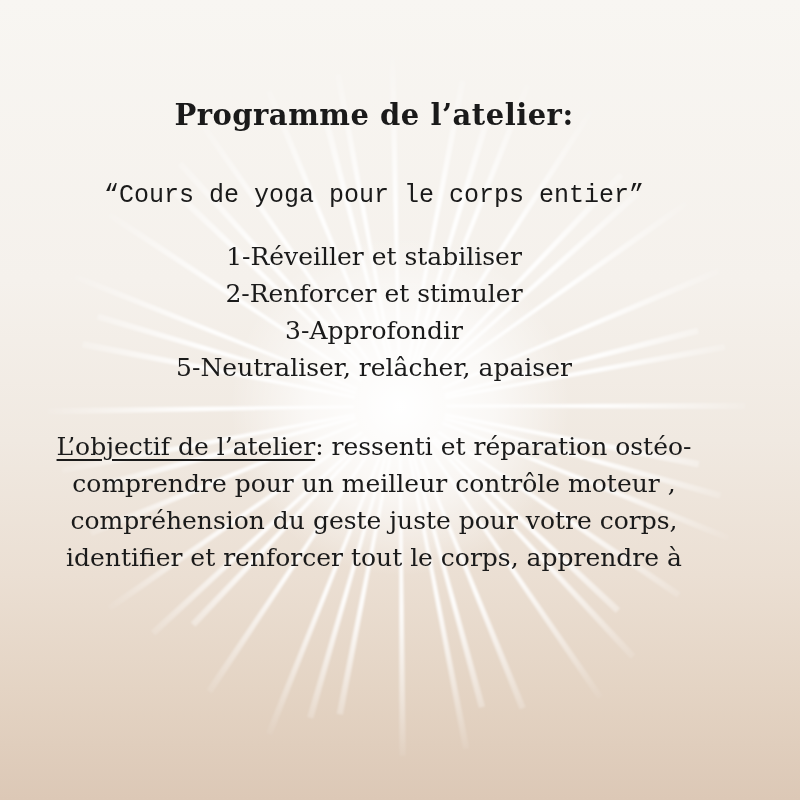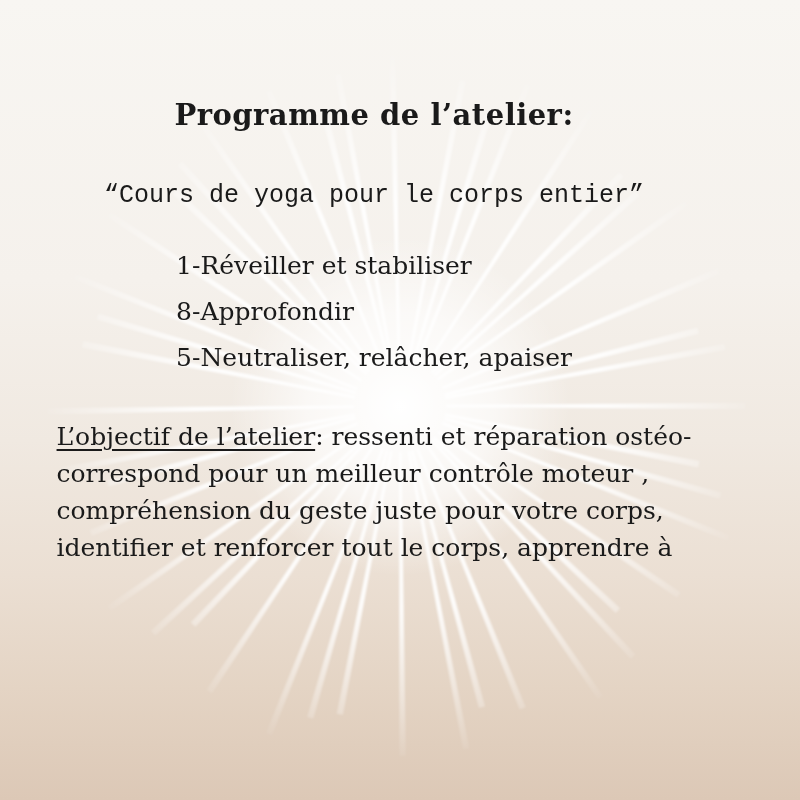"Programme de l’atelier:" .content { text-align: none -> center }
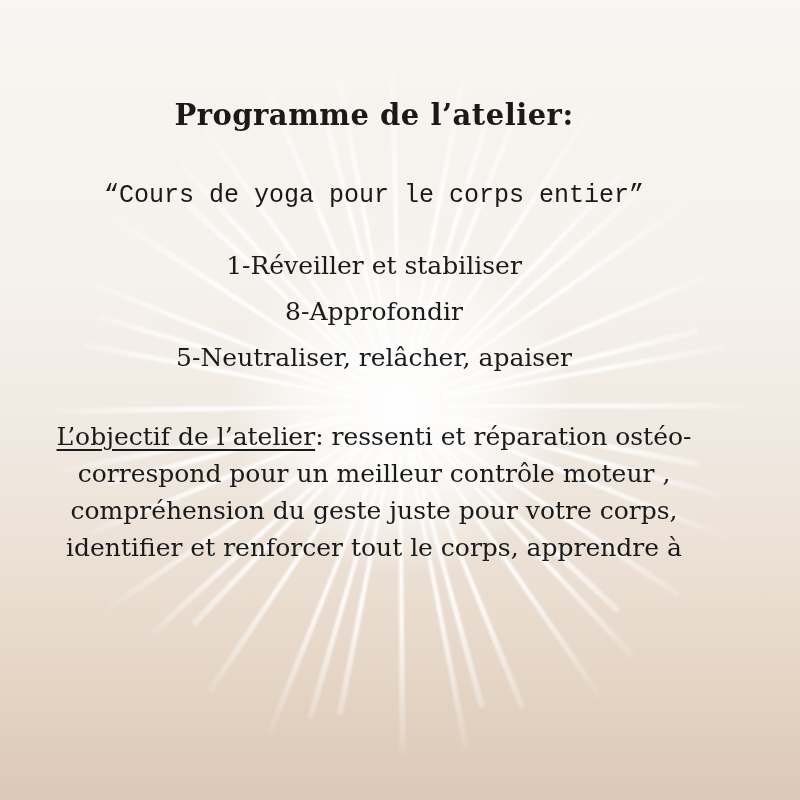"1-Réveiller et stabiliser" .program-item { margin-top: 9px -> none }
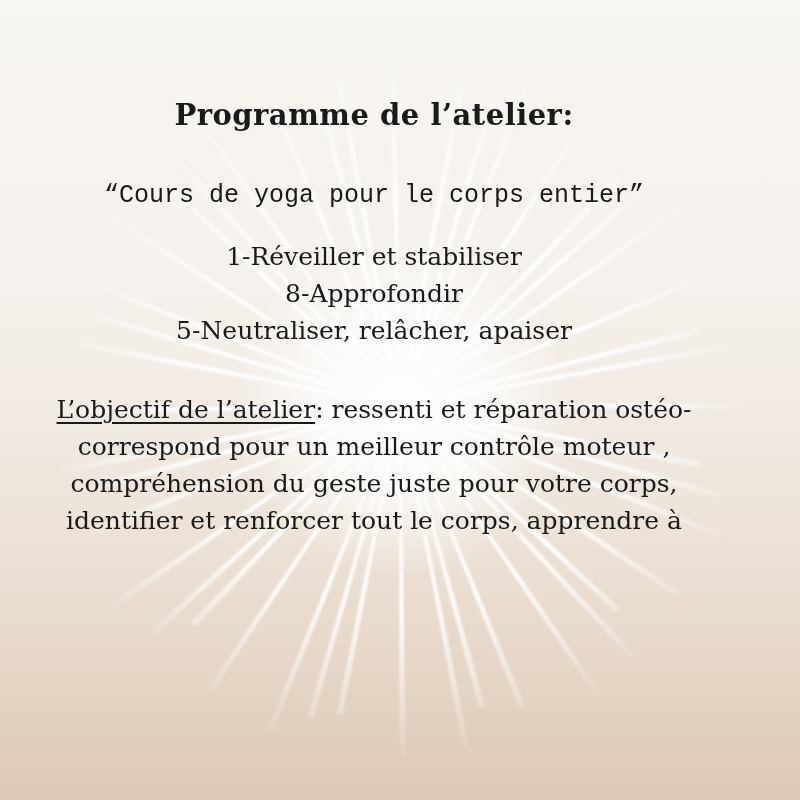"2-Renforcer et stimuler" div.program-item { html: none -> <div>2-Renforcer et stimuler</div> }
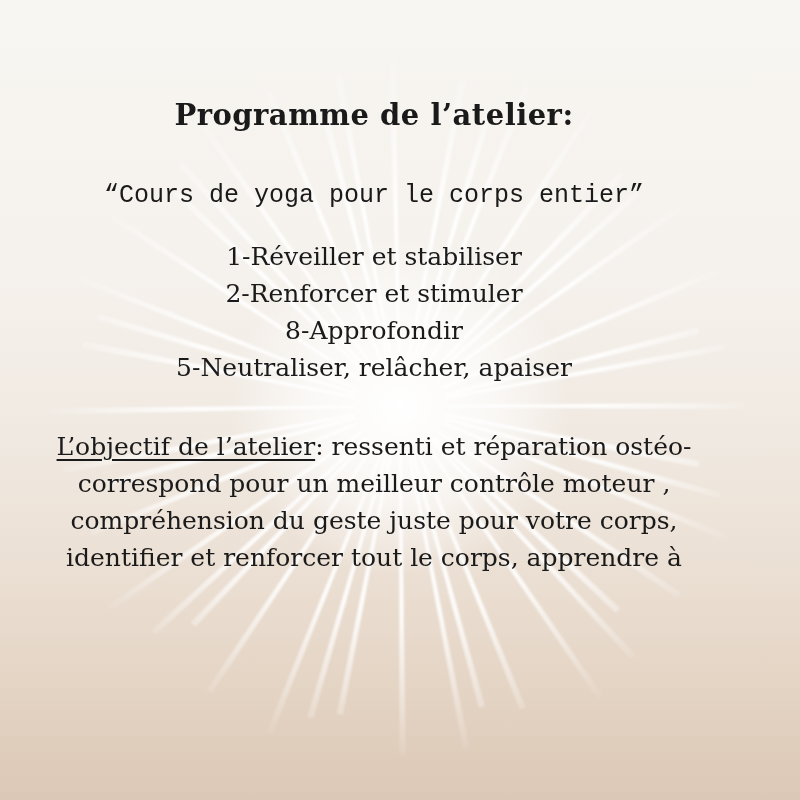"8-Approfondir" div.program-item { text: 8-Approfondir -> 3-Approfondir }
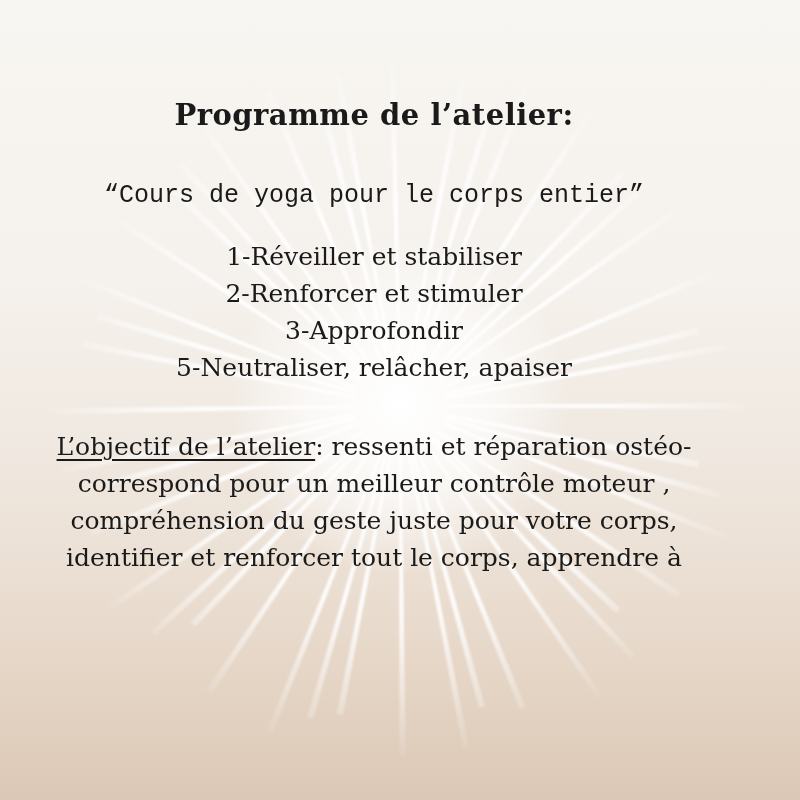"correspond pour un meilleur contrôle" div.objective-line { text: correspond -> comprendre }
